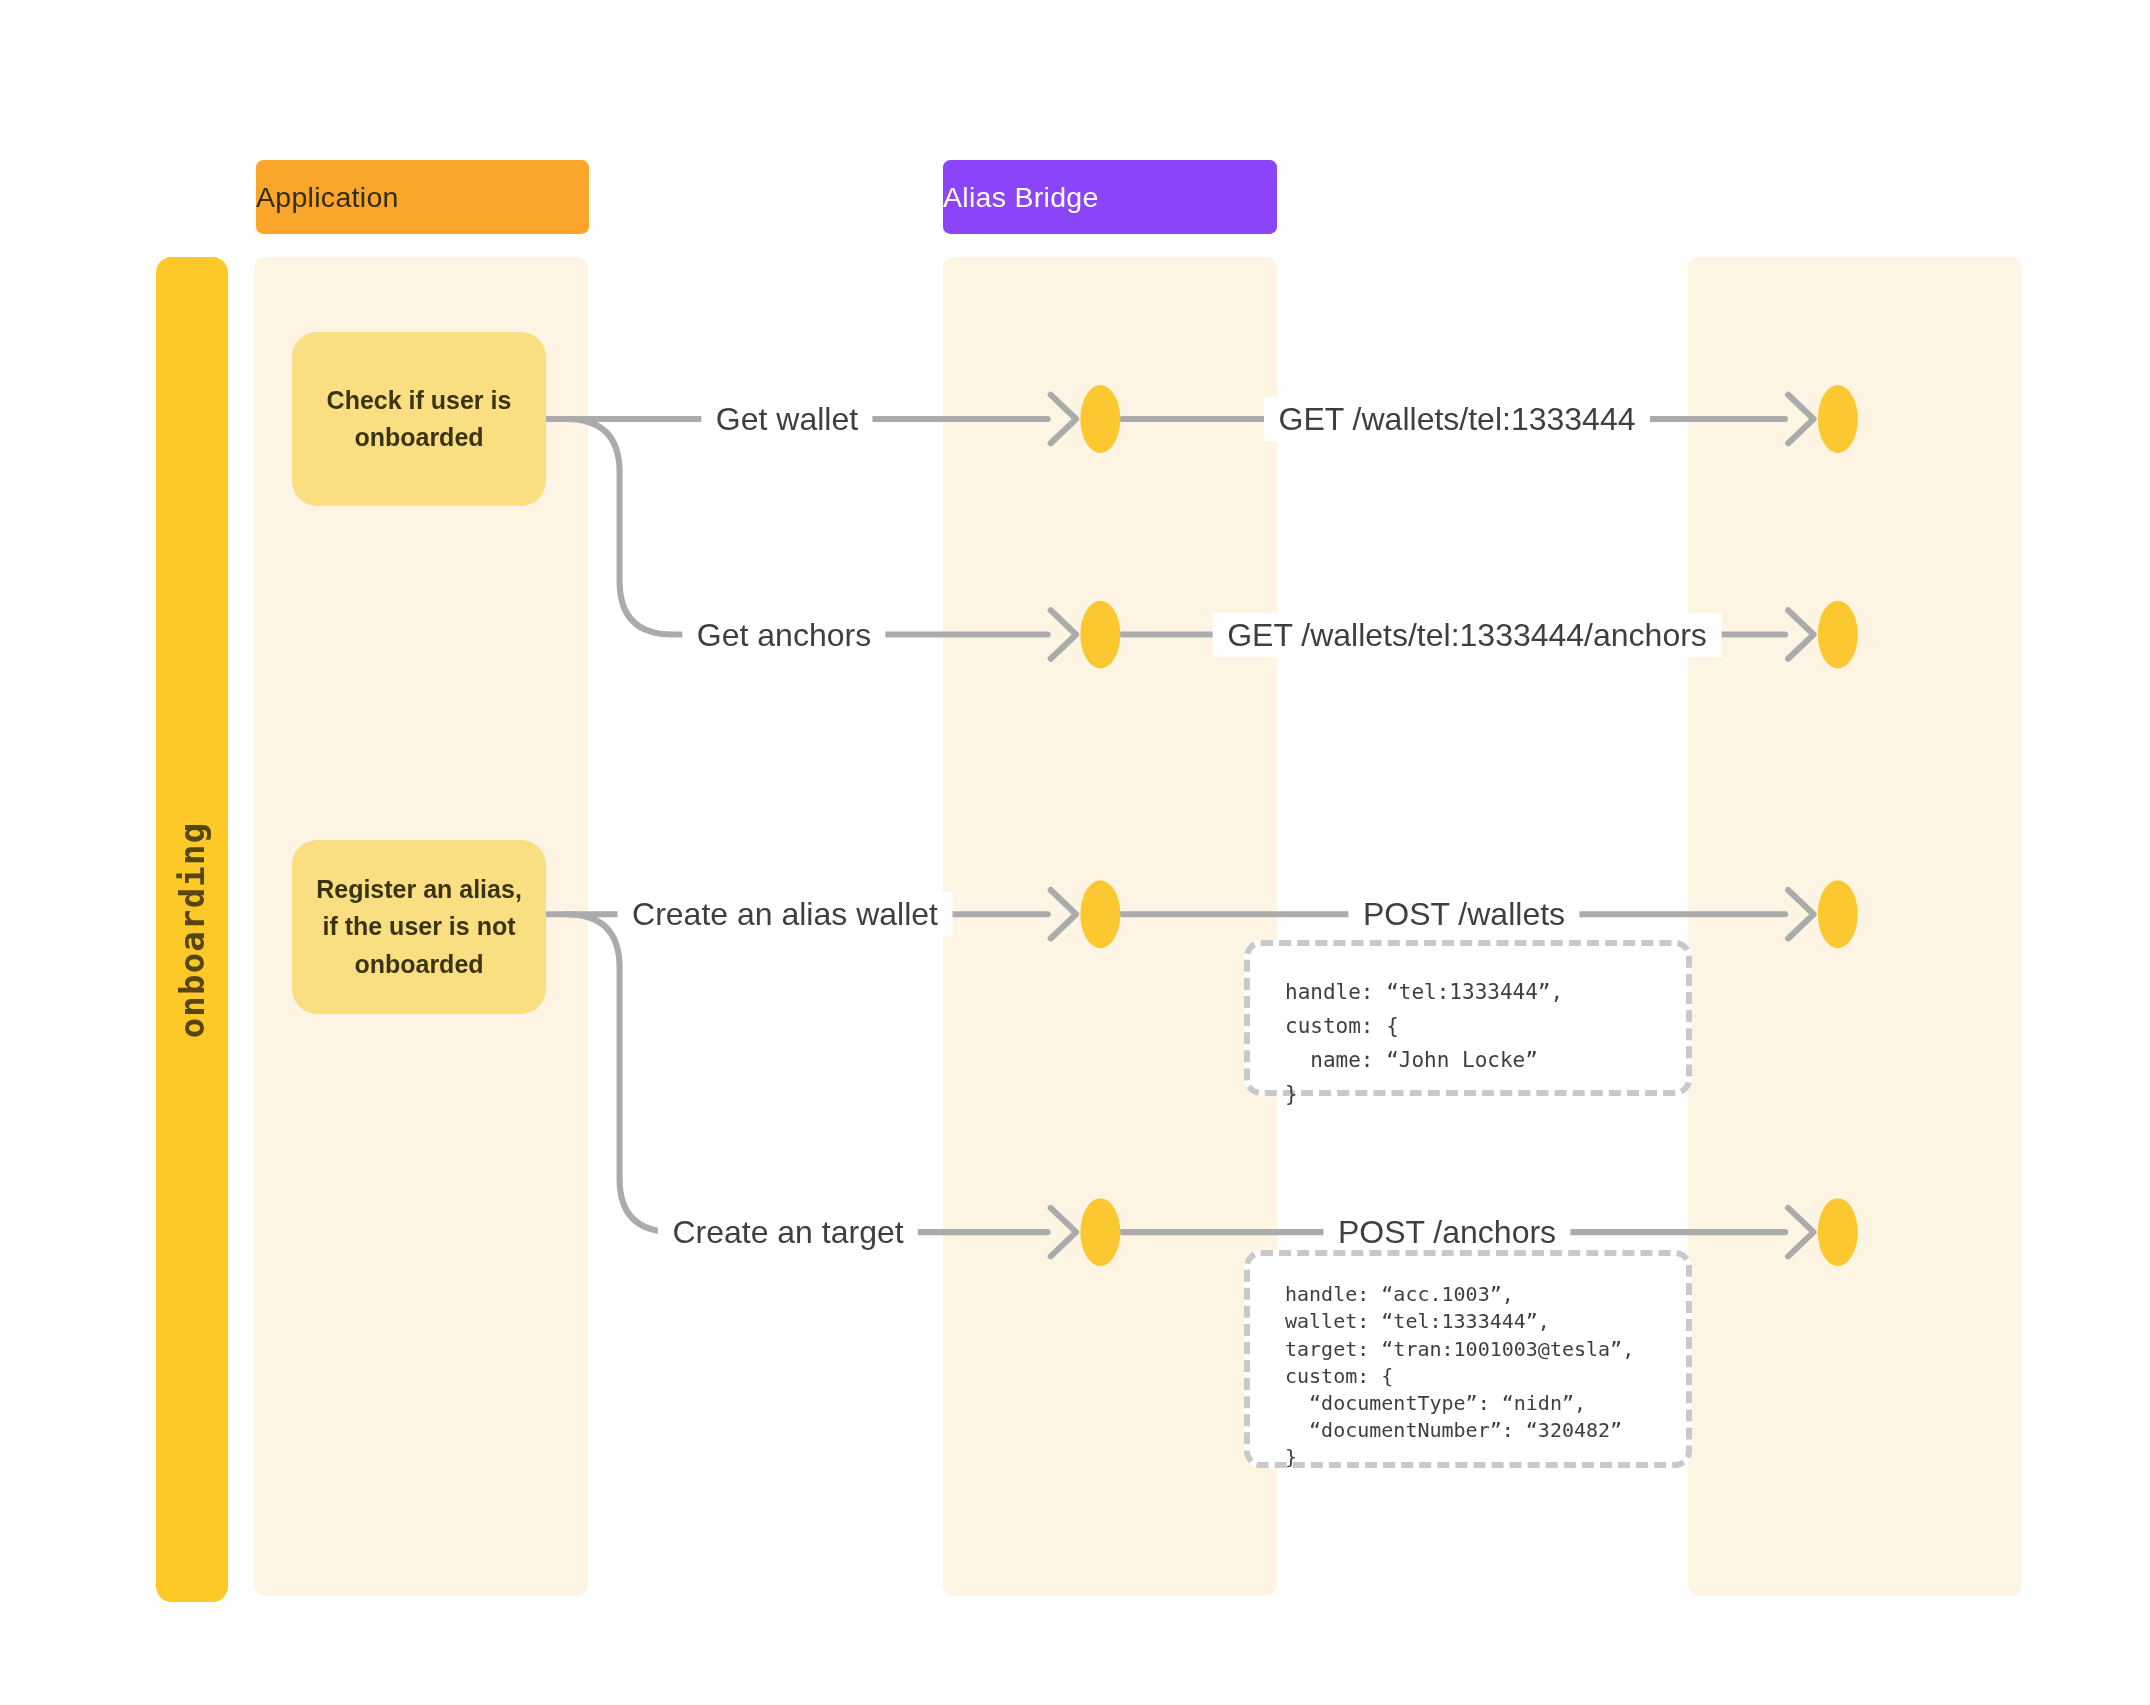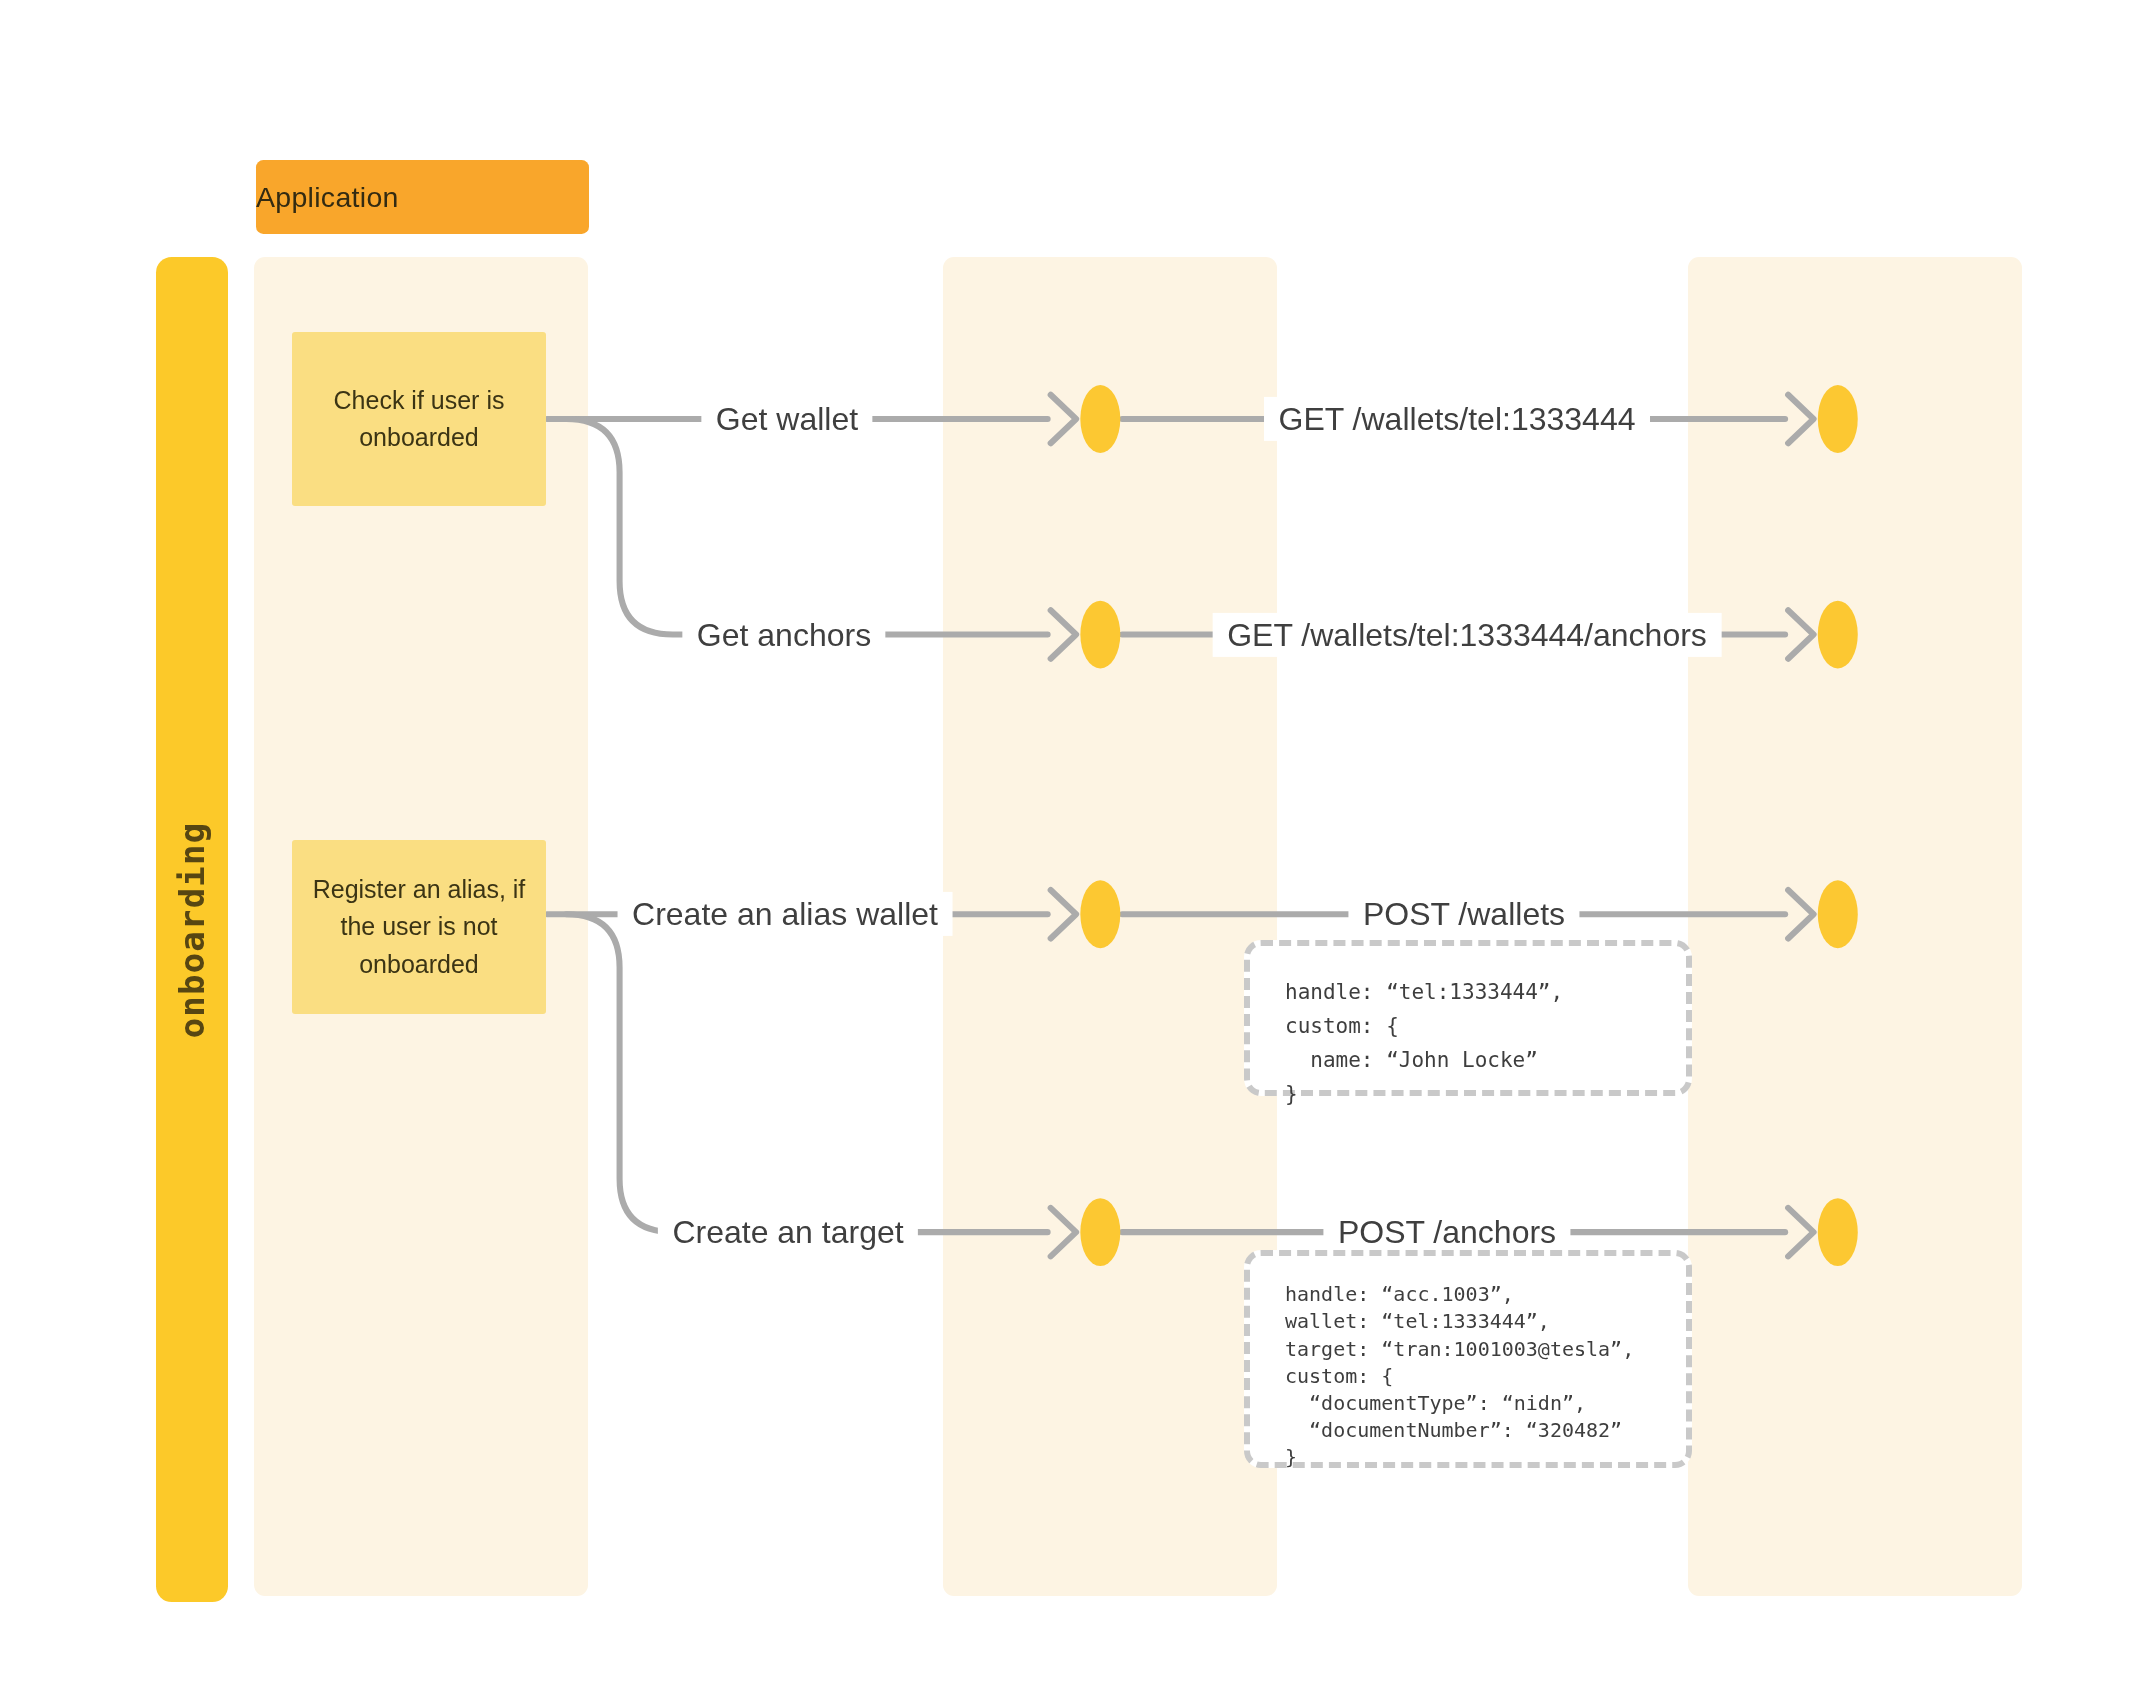"Alias Bridge" div.lane-header { html: none -> <div> <span>Alias Bridge</span> </div> }
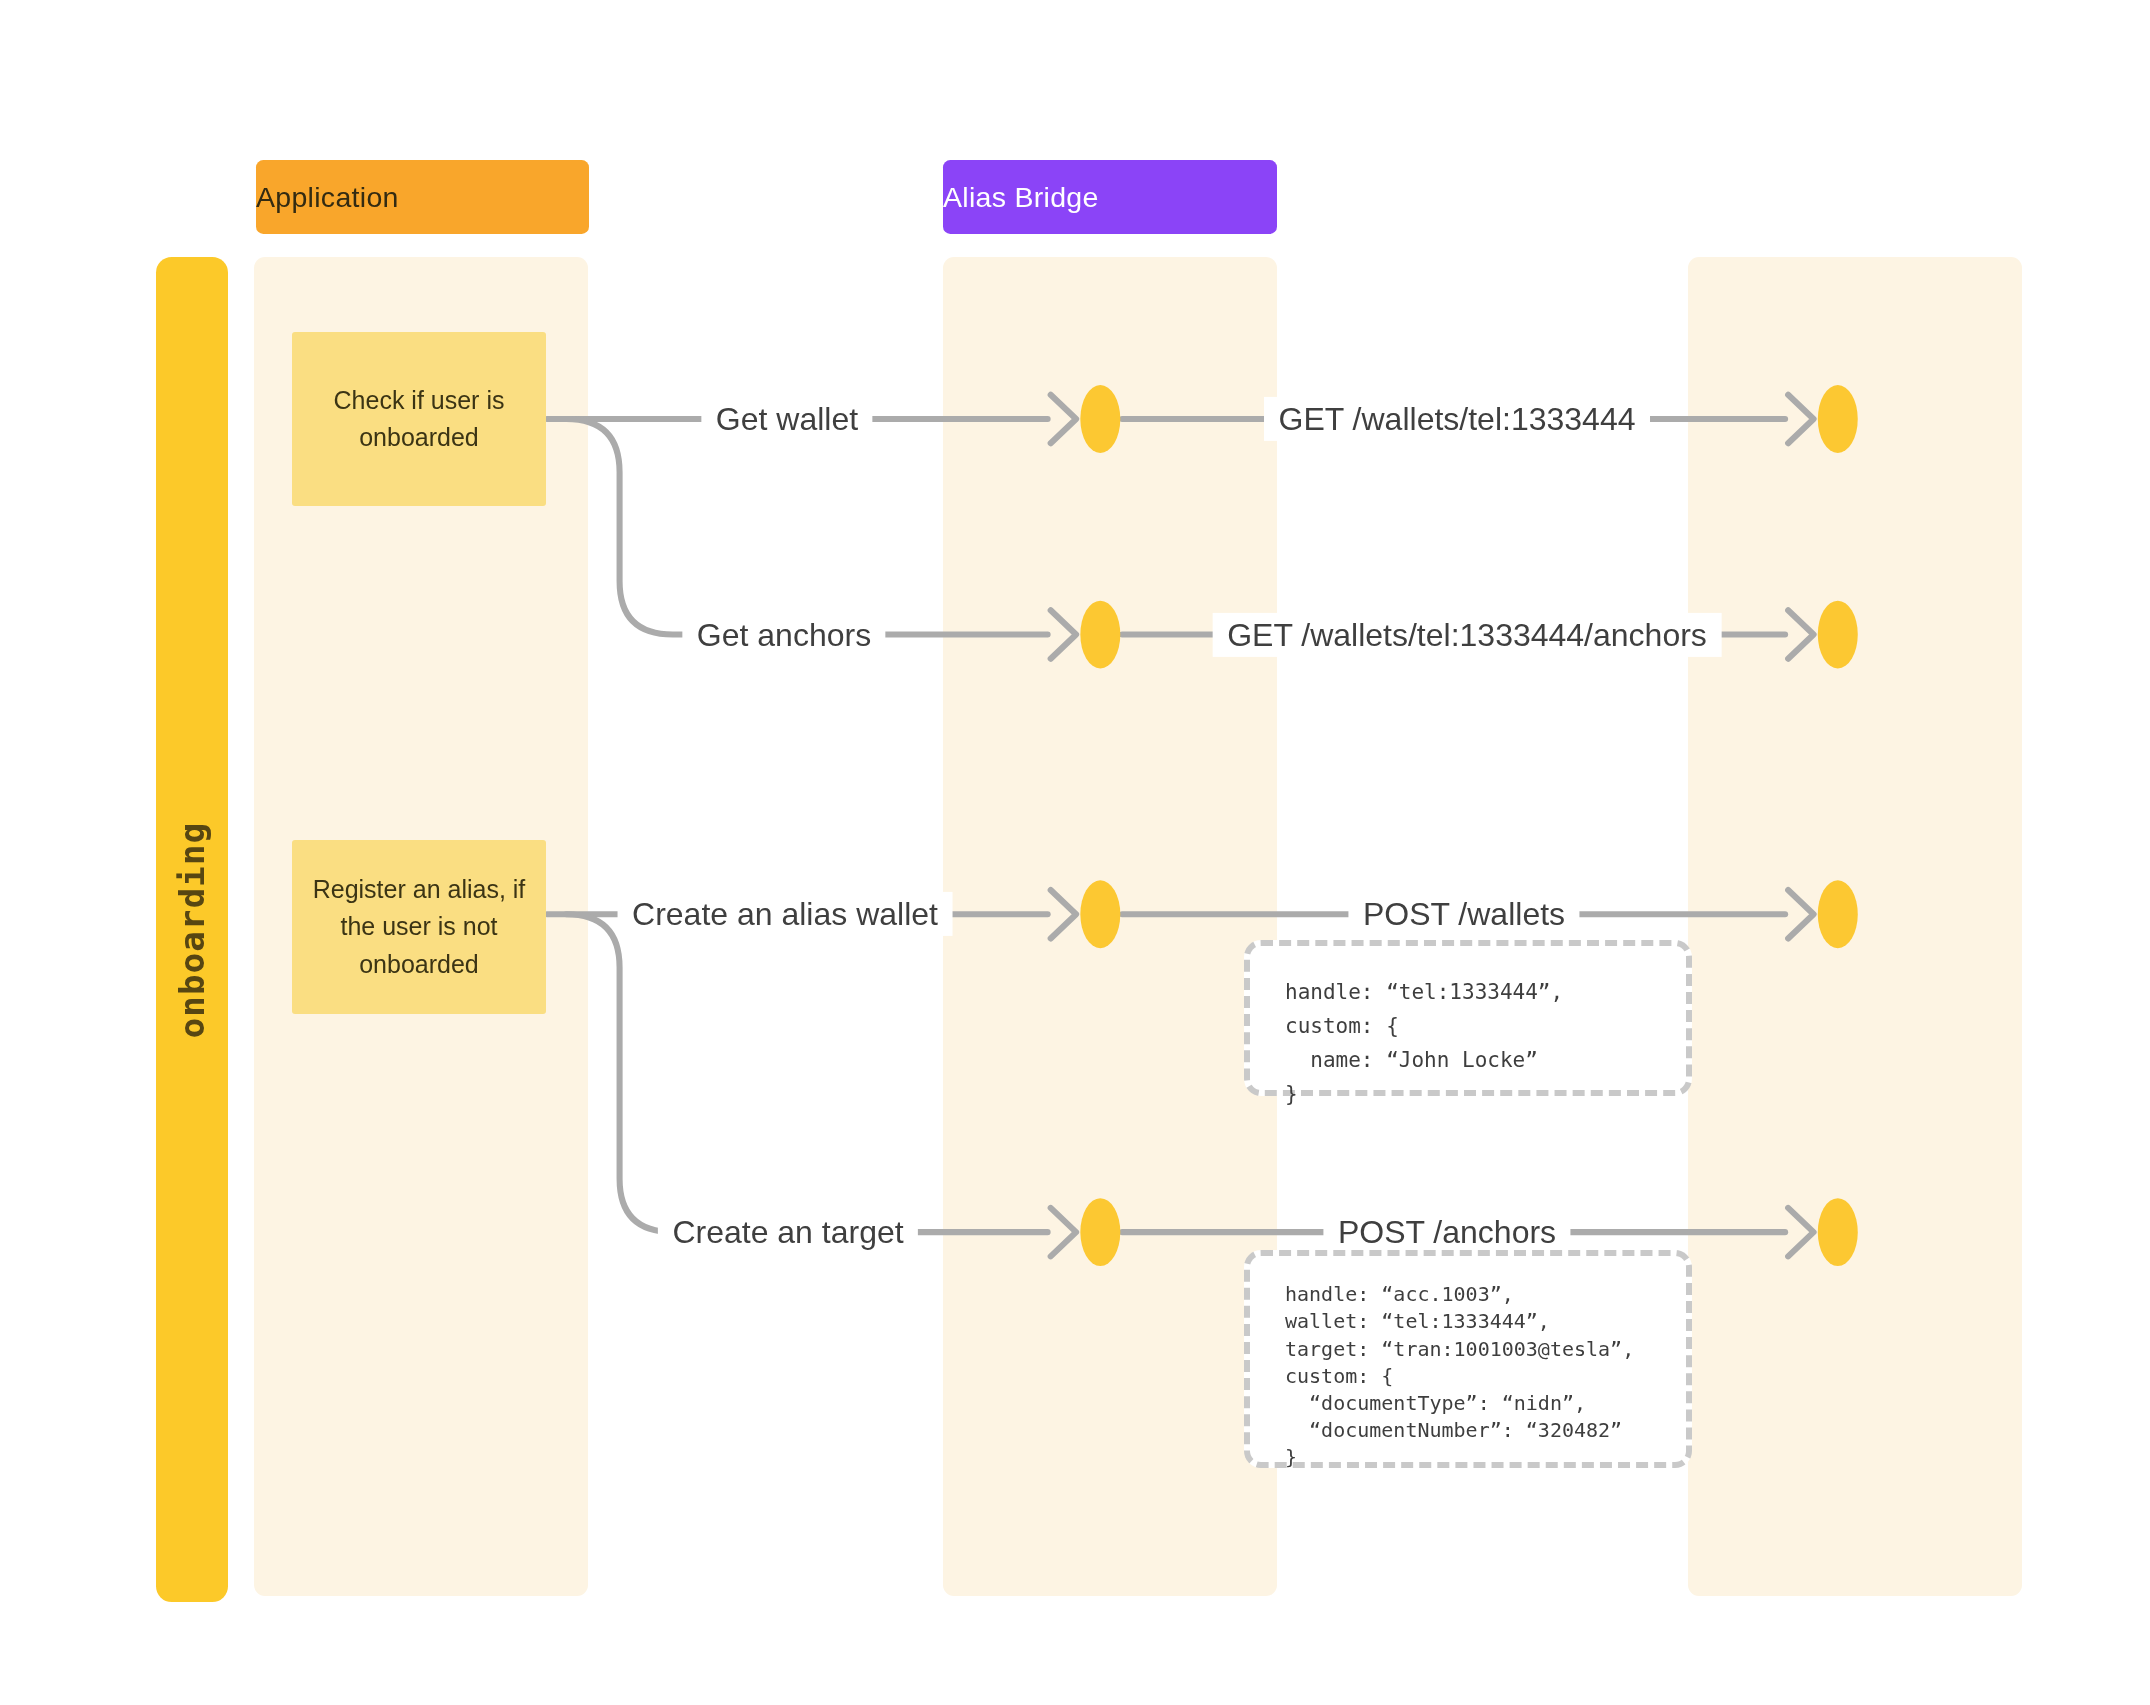"Check if user is onboarded" .sticky { border-radius: 3px -> 25px; font-weight: normal -> bold }
